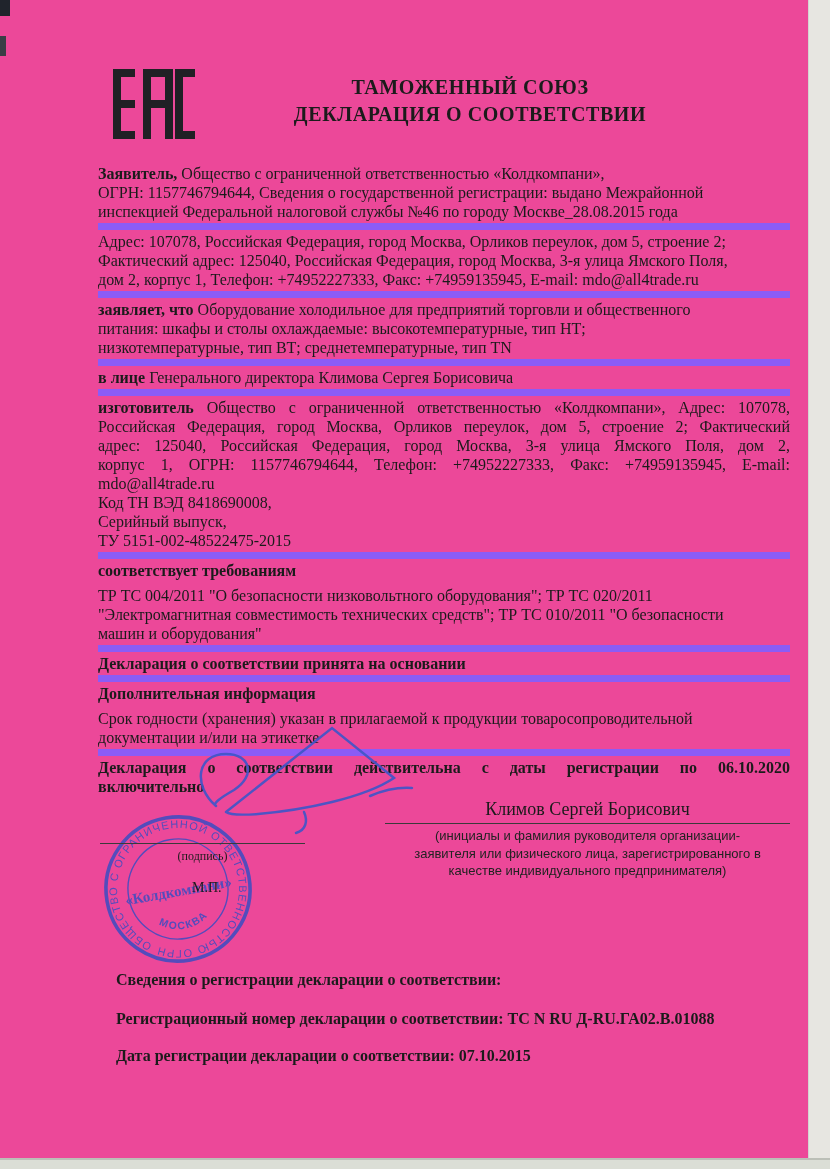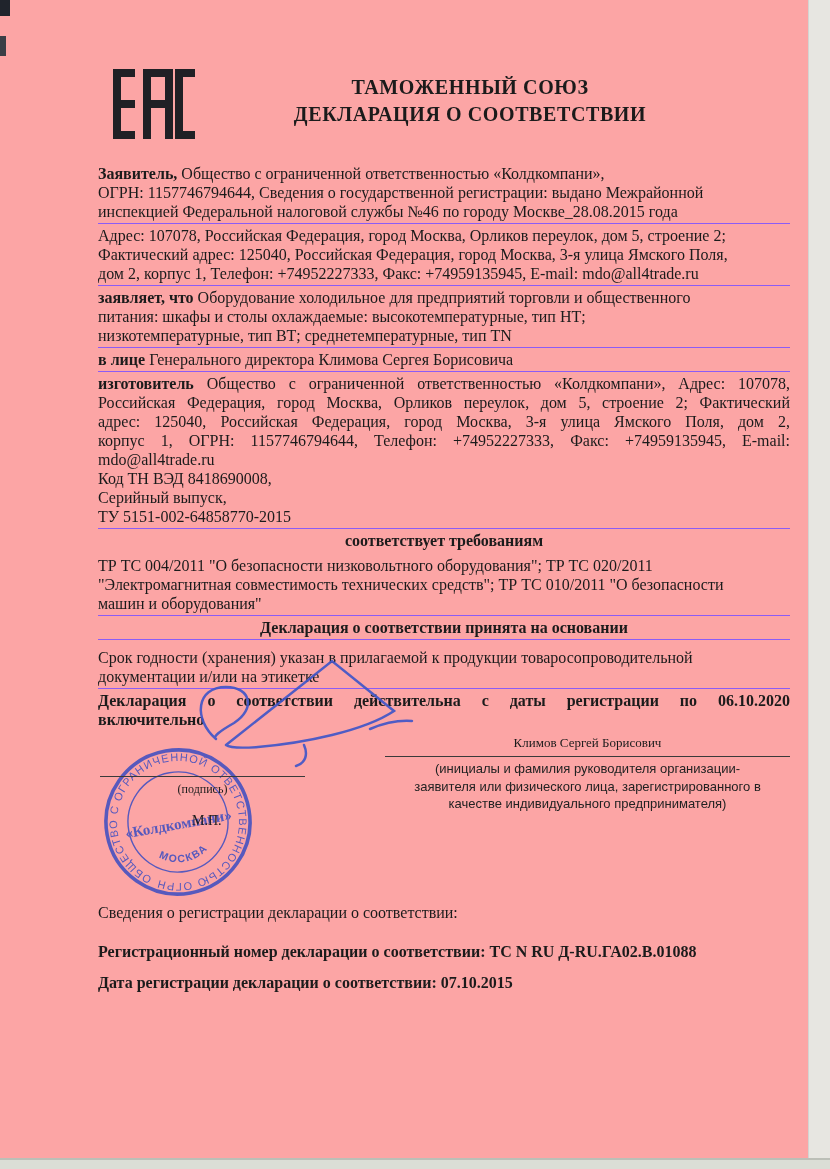"ТАМОЖЕННЫЙ СОЮЗ" .page { background: #fca5a5 -> #ec4899 }
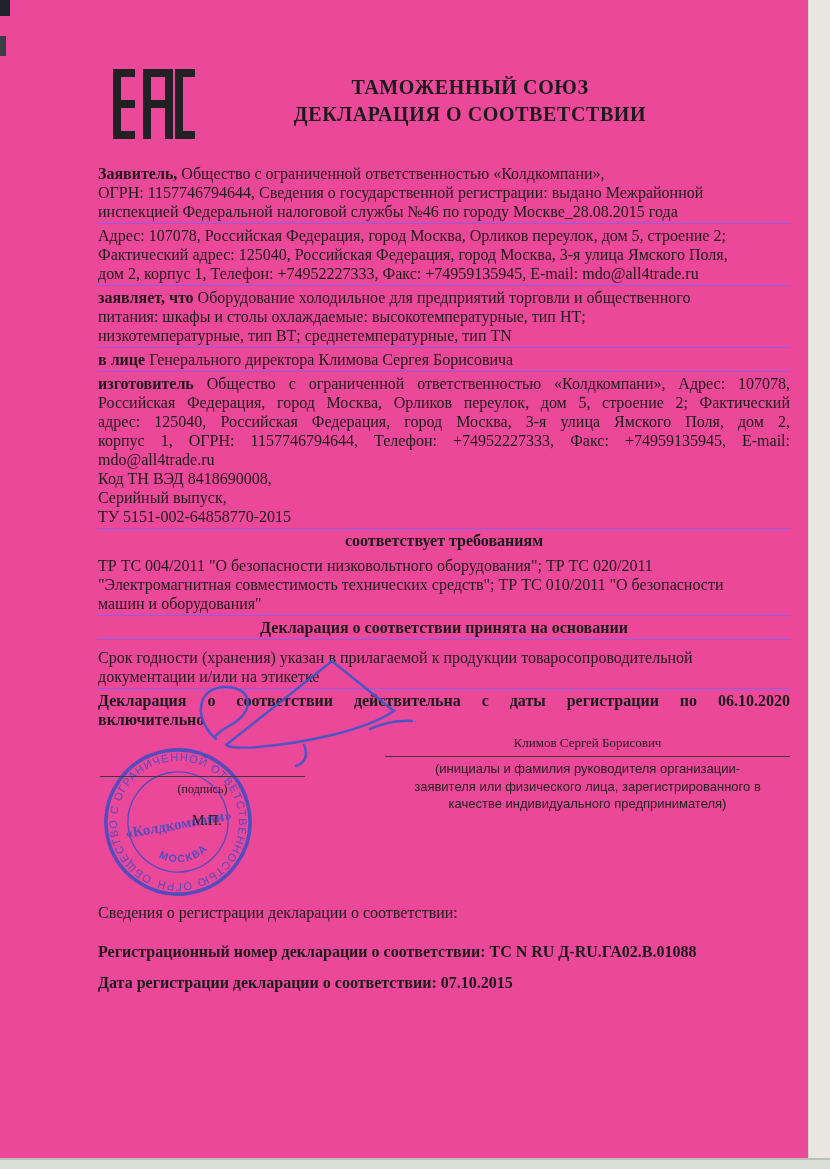"Заявитель, Общество с ограниченной" .content section { border-bottom: 1px solid #8b5cf6 -> 7px solid #8b5cf6 }
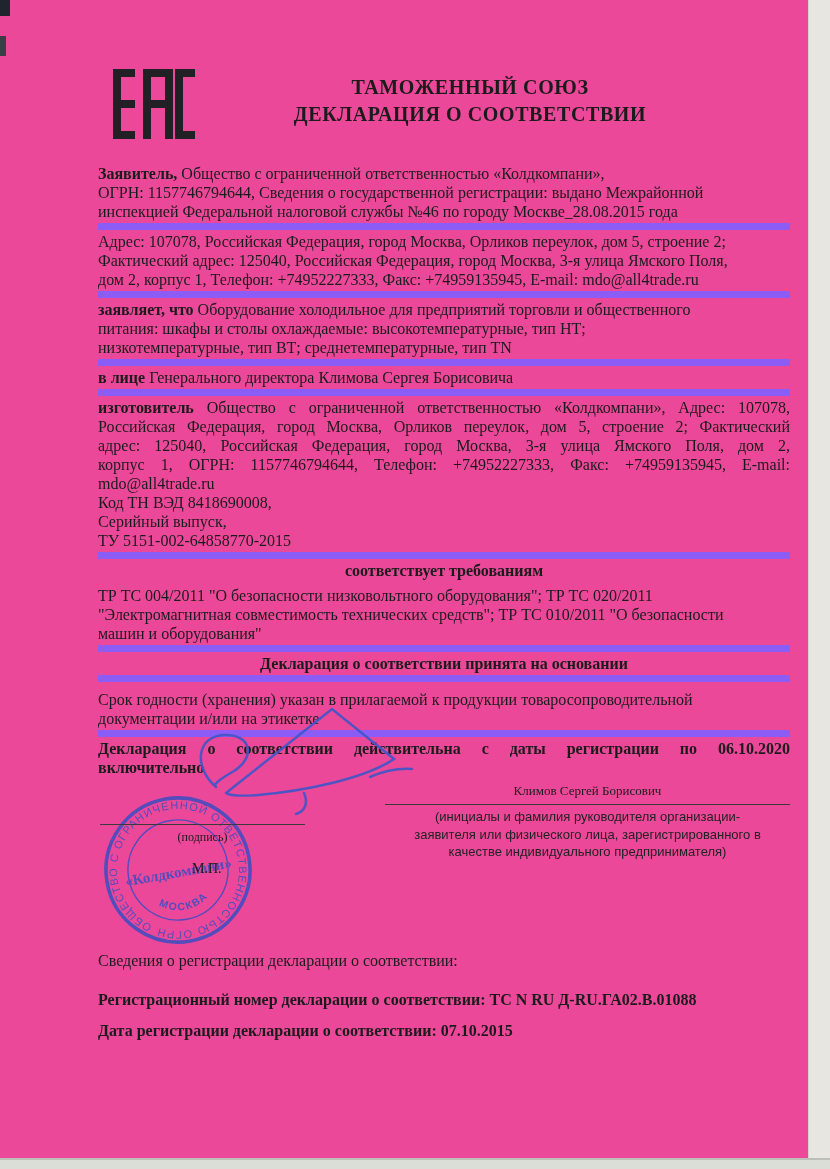"Код ТН ВЭД 8418690008," p.preline { text: 5151-002-64858770-2015 -> 5151-002-48522475-2015 }
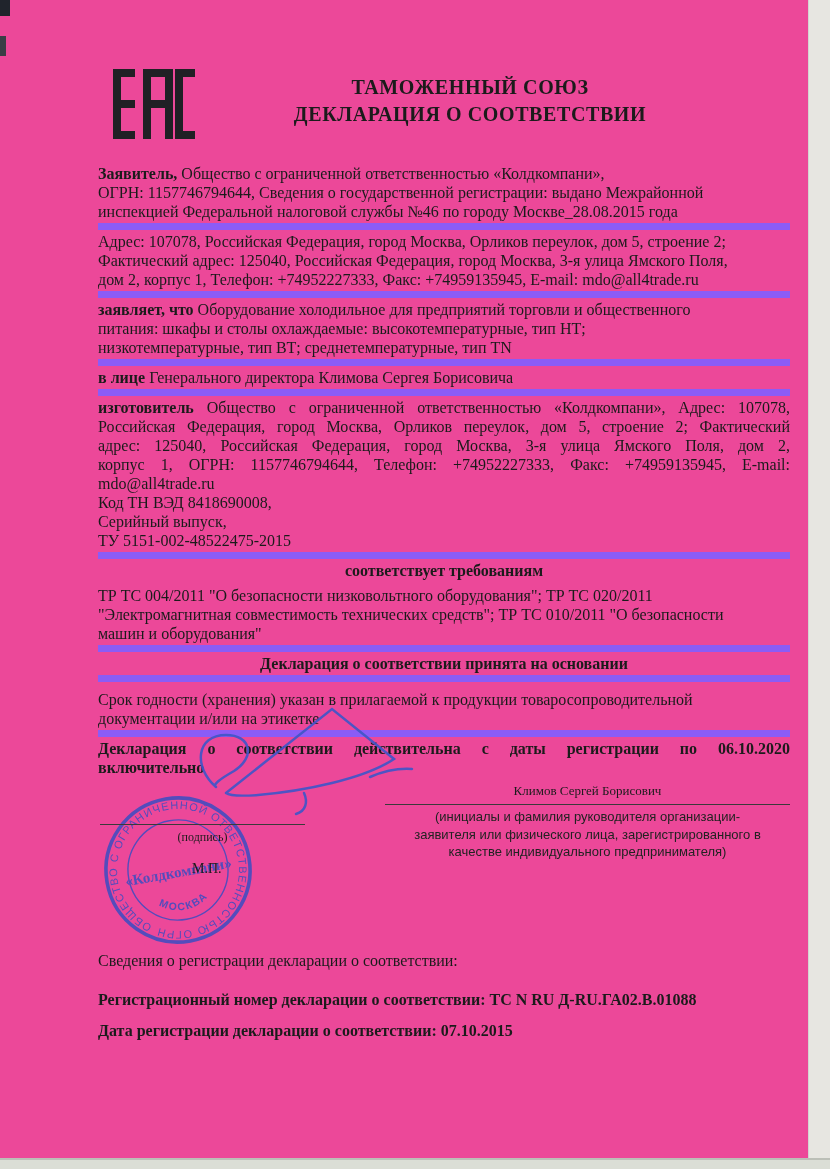"соответствует требованиям" .hdr { text-align: center -> none }
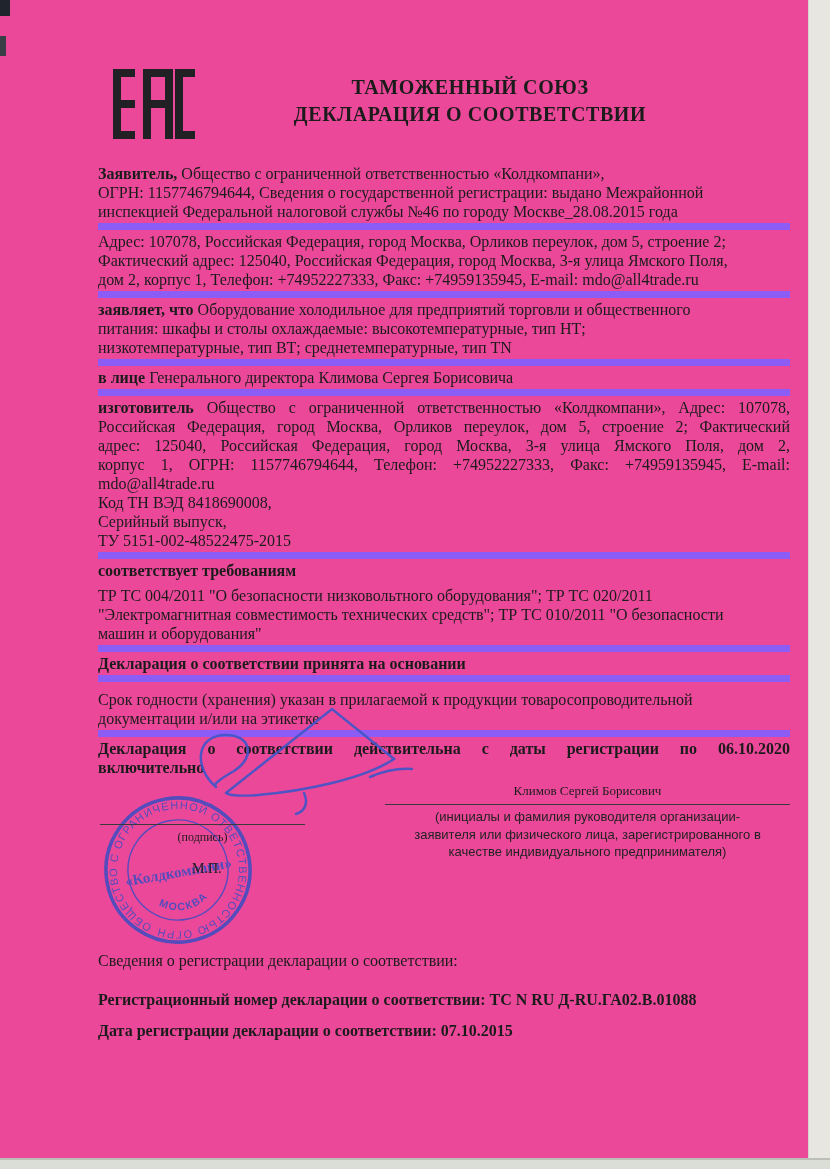"Дополнительная информация" p.hdr { html: none -> <p>Дополнительная информация</p> }
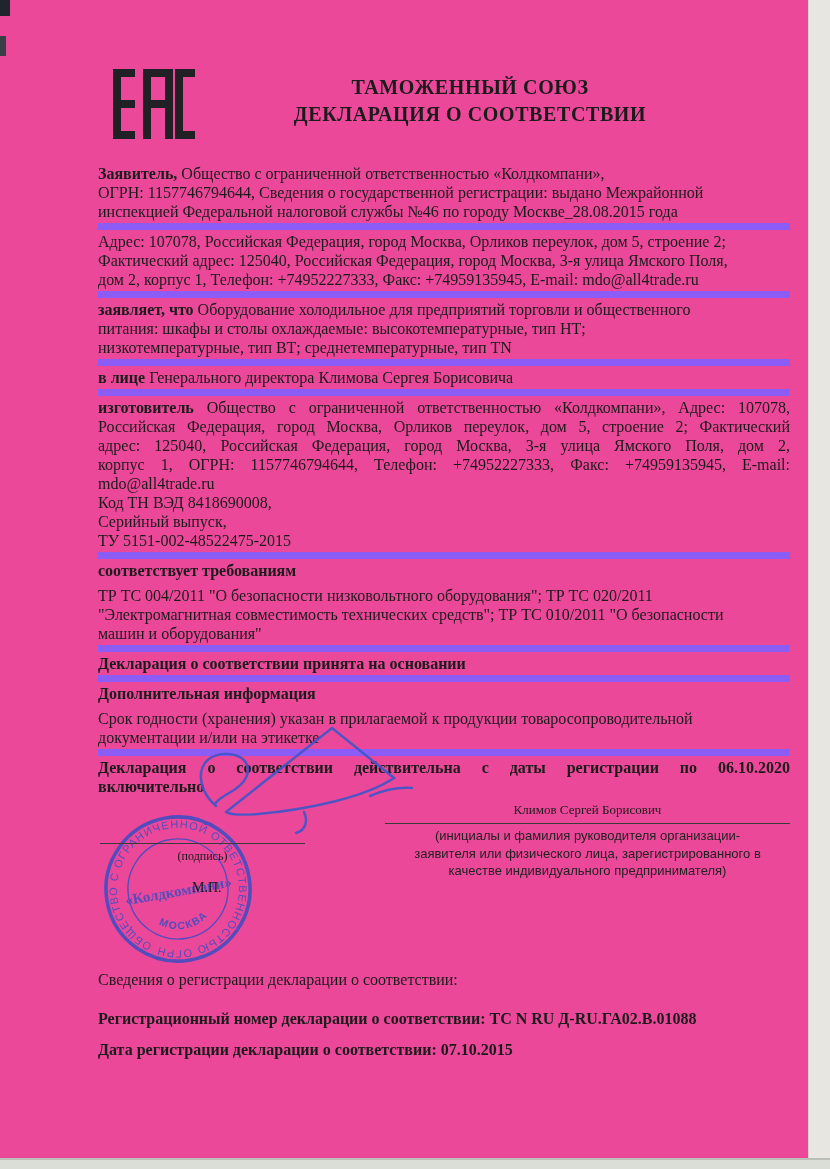"Климов Сергей Борисович" .sig-name { font-size: 13px -> 18px }
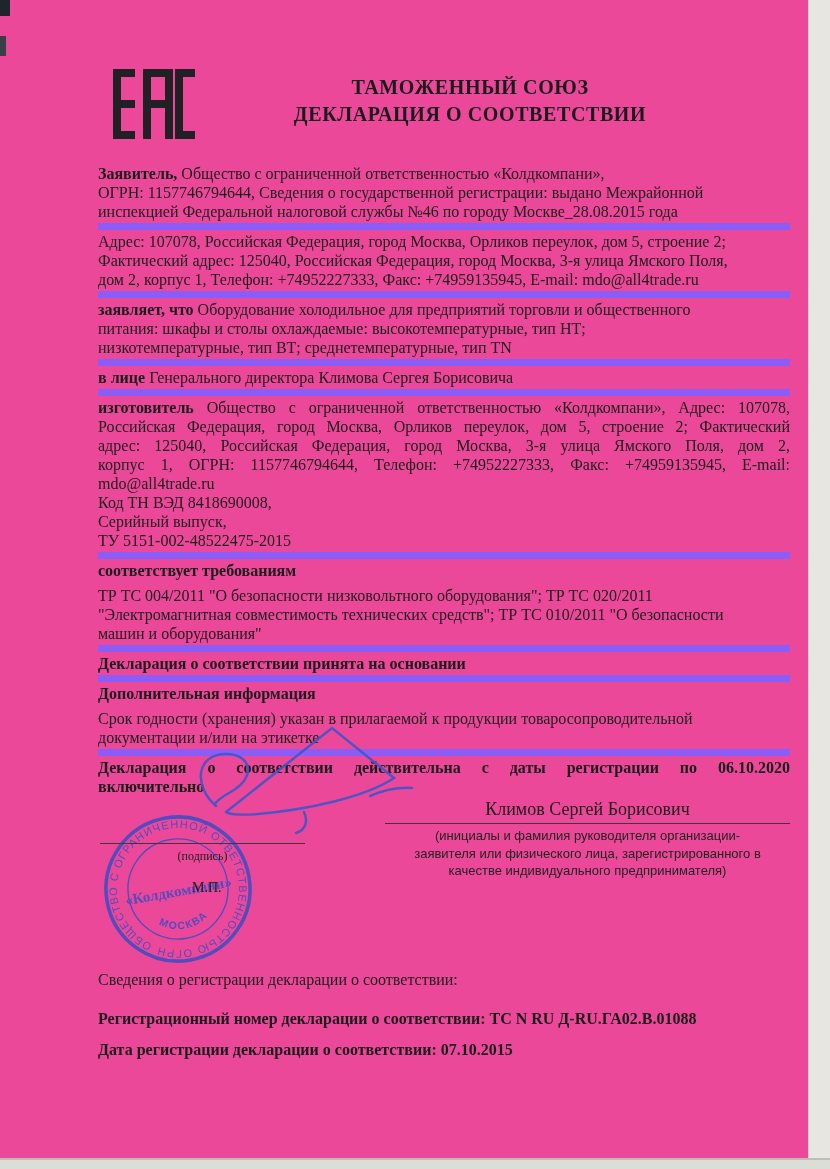"Сведения о регистрации декларации о" .reg p { font-weight: normal -> bold; margin: 0 -> 18px }
